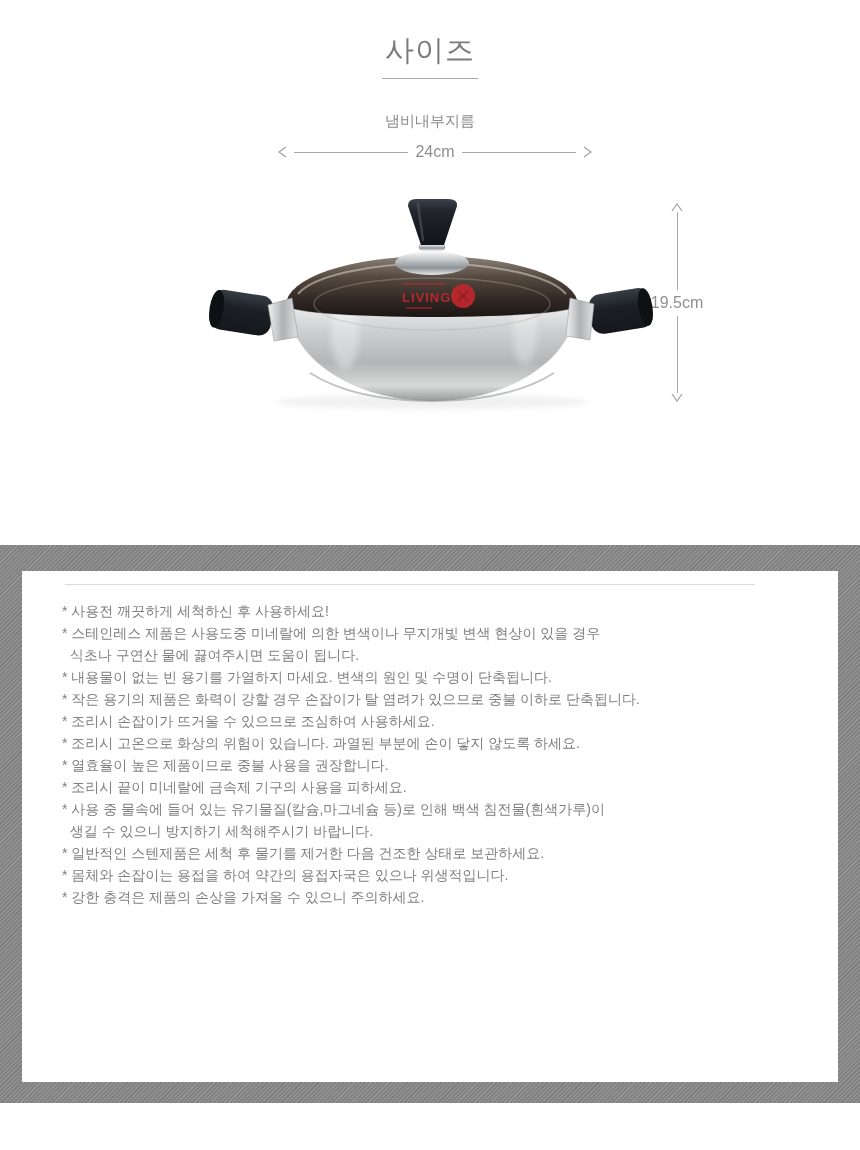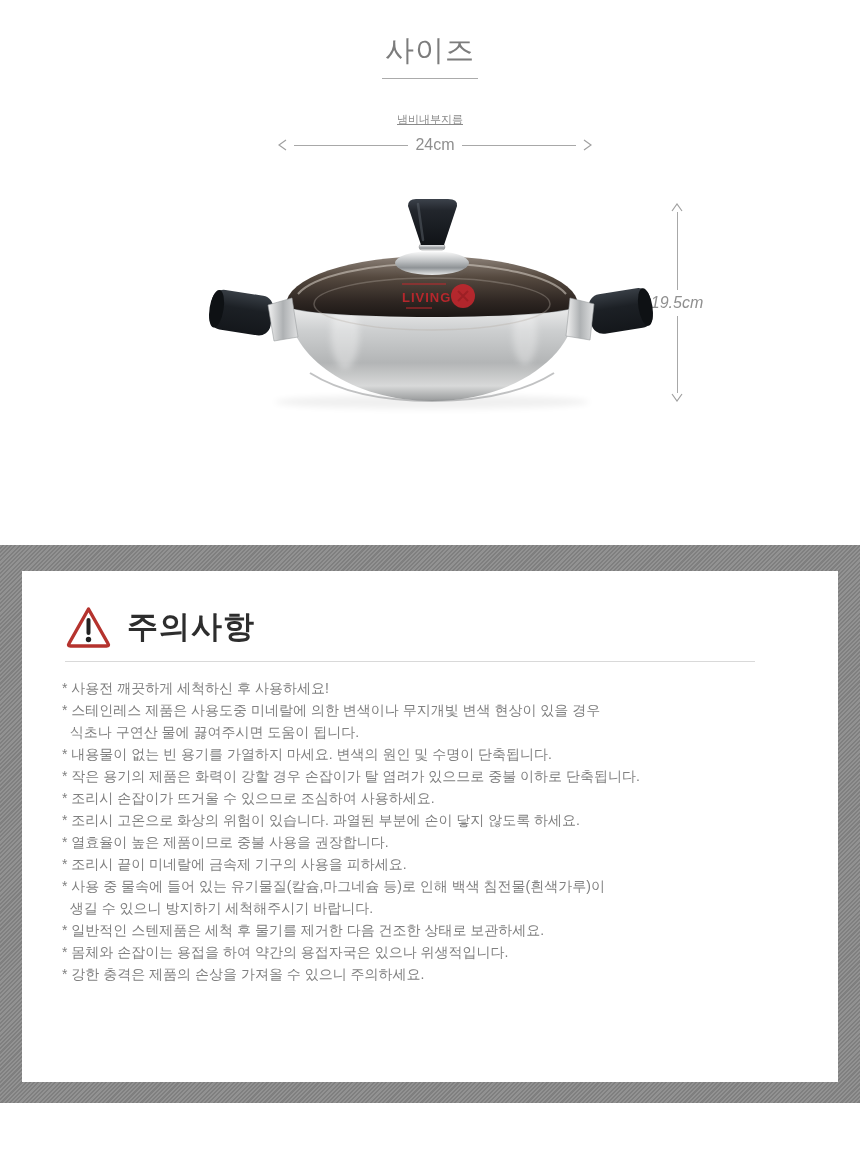"냄비내부지름" .dim-label { font-size: 11px -> 15px; text-decoration: underline -> none }
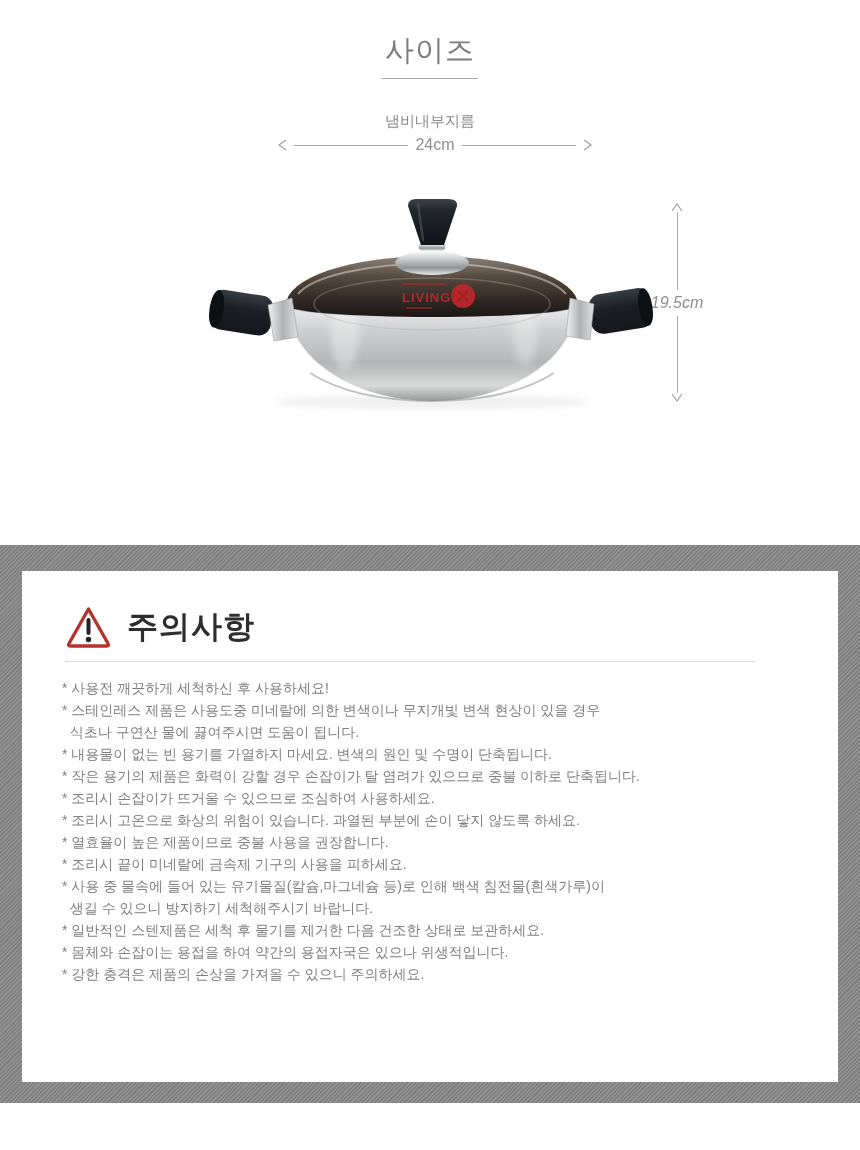"24cm" .h-arrow { top: 137px -> 144px }
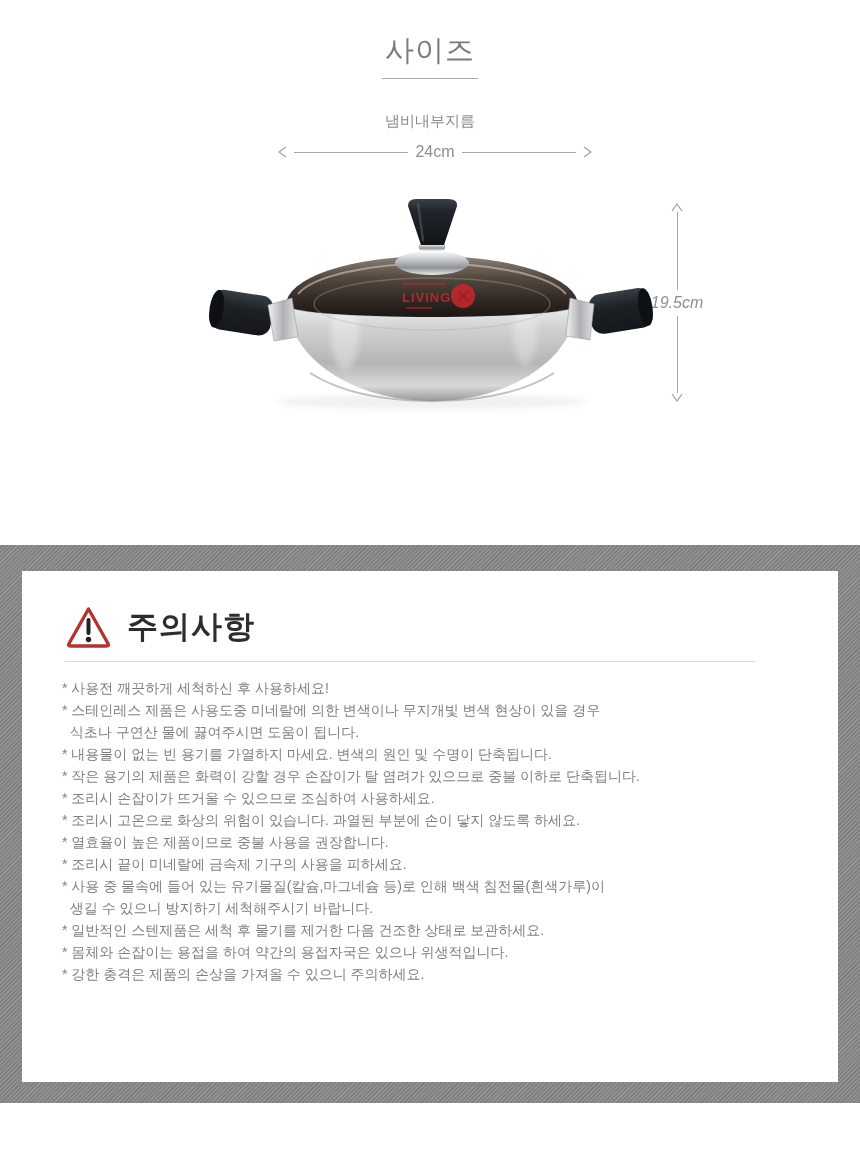"19.5cm" .v-arrow .dim-value { font-style: italic -> none }
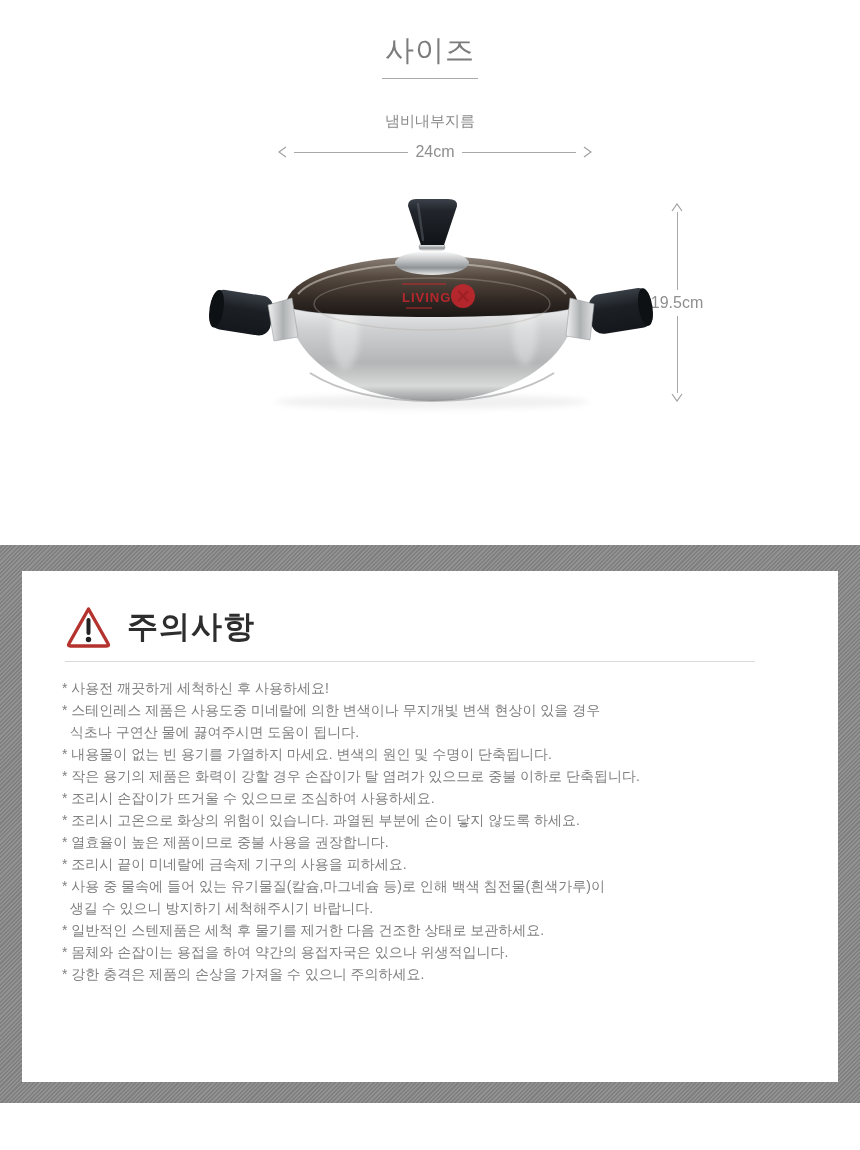"주의사항" div.caution-heading { html: <div> <svg> <path></path> <line></line> <circle></circle> </svg> <span>주의사항</span> </div> -> none }
